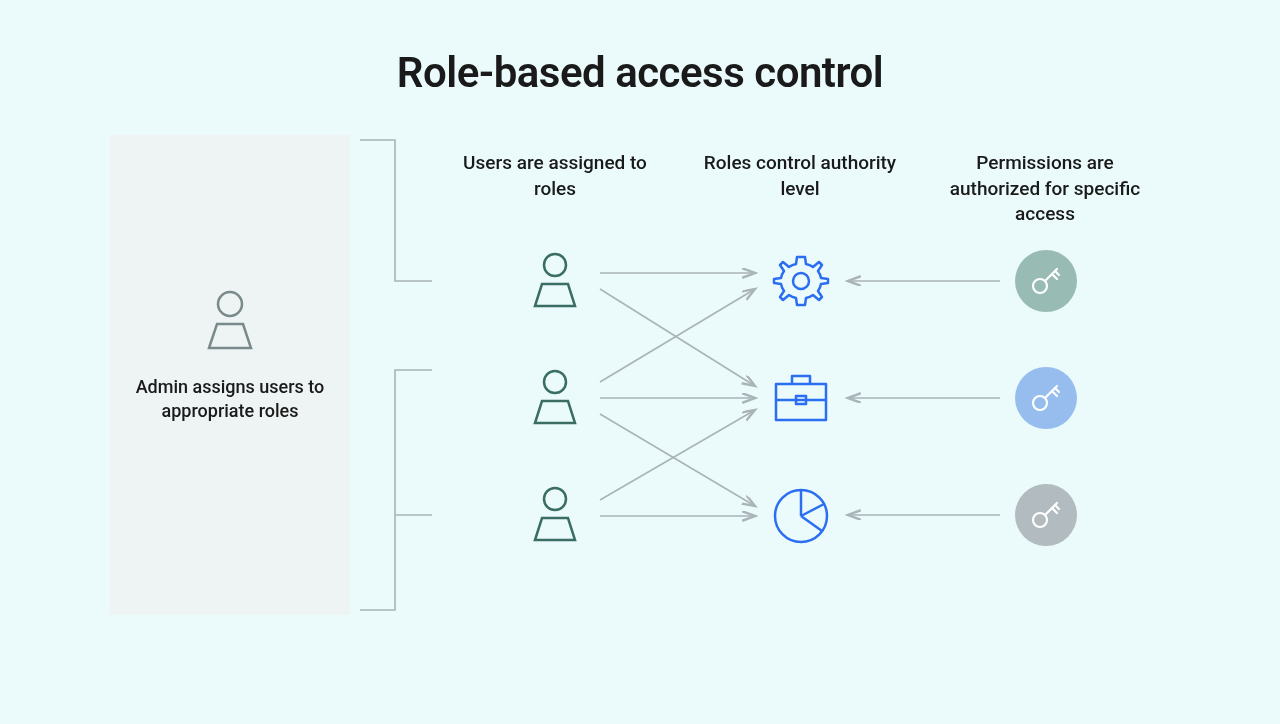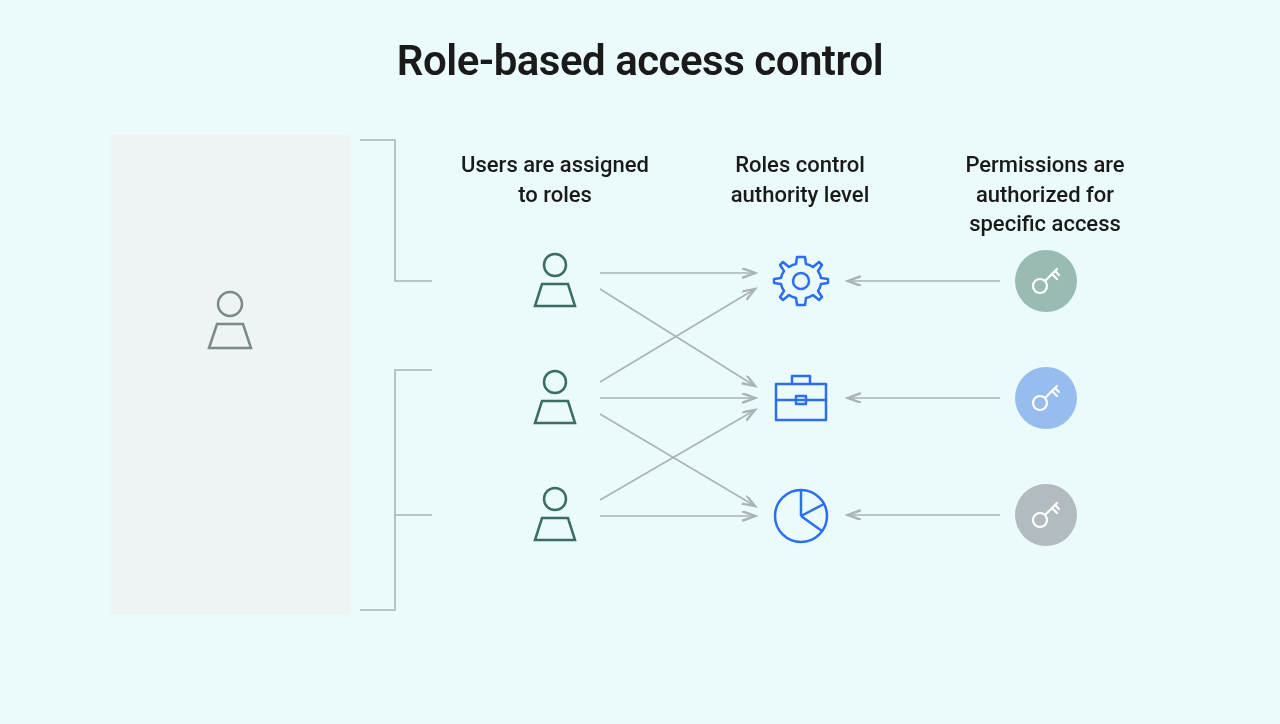"Role-based access control" .title { top: 36px -> 48px }
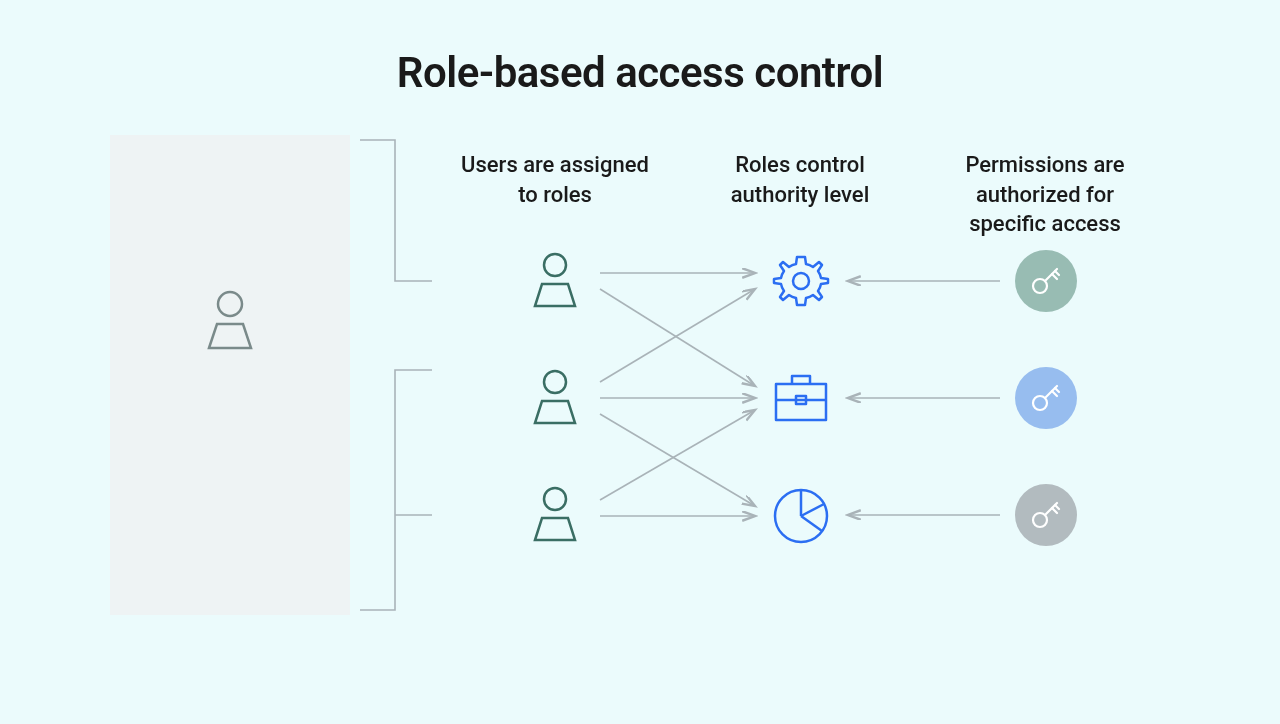"Users are assigned to roles" .col-header { font-size: 22px -> 19px }
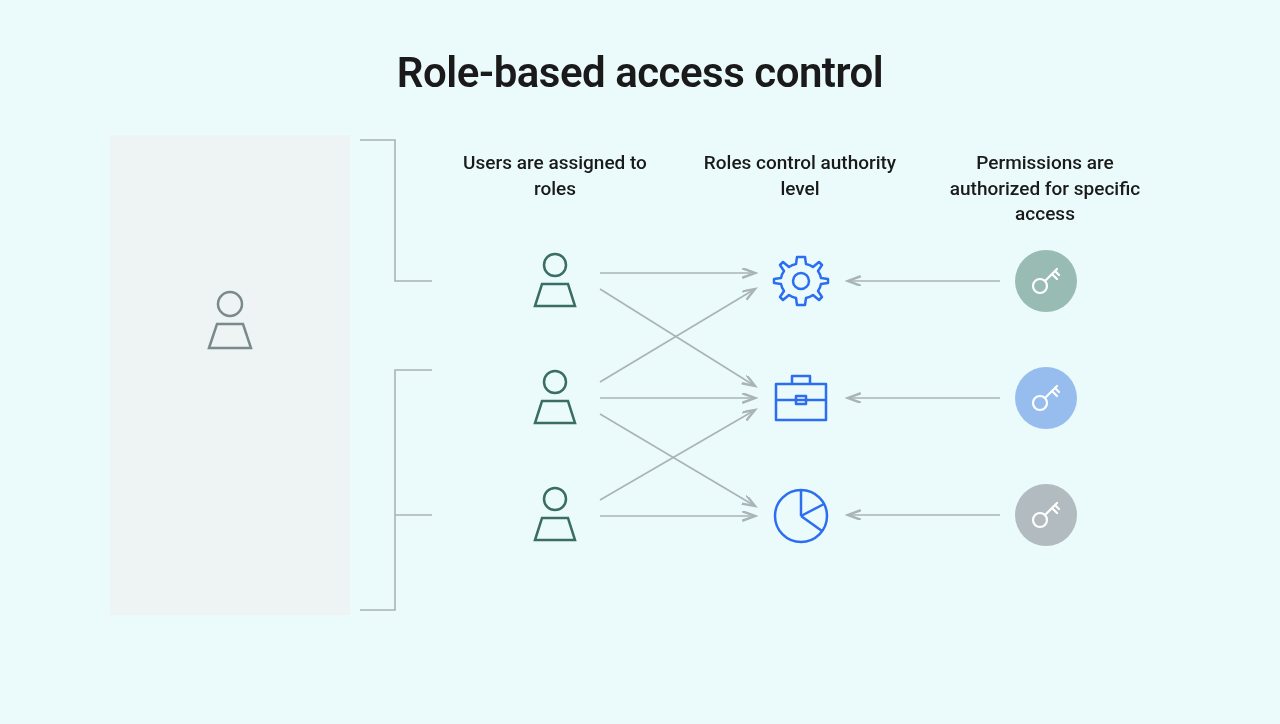"Admin assigns users to appropriate" div.admin-caption { html: none -> <div>Admin assigns users to appropriate roles</div> }
